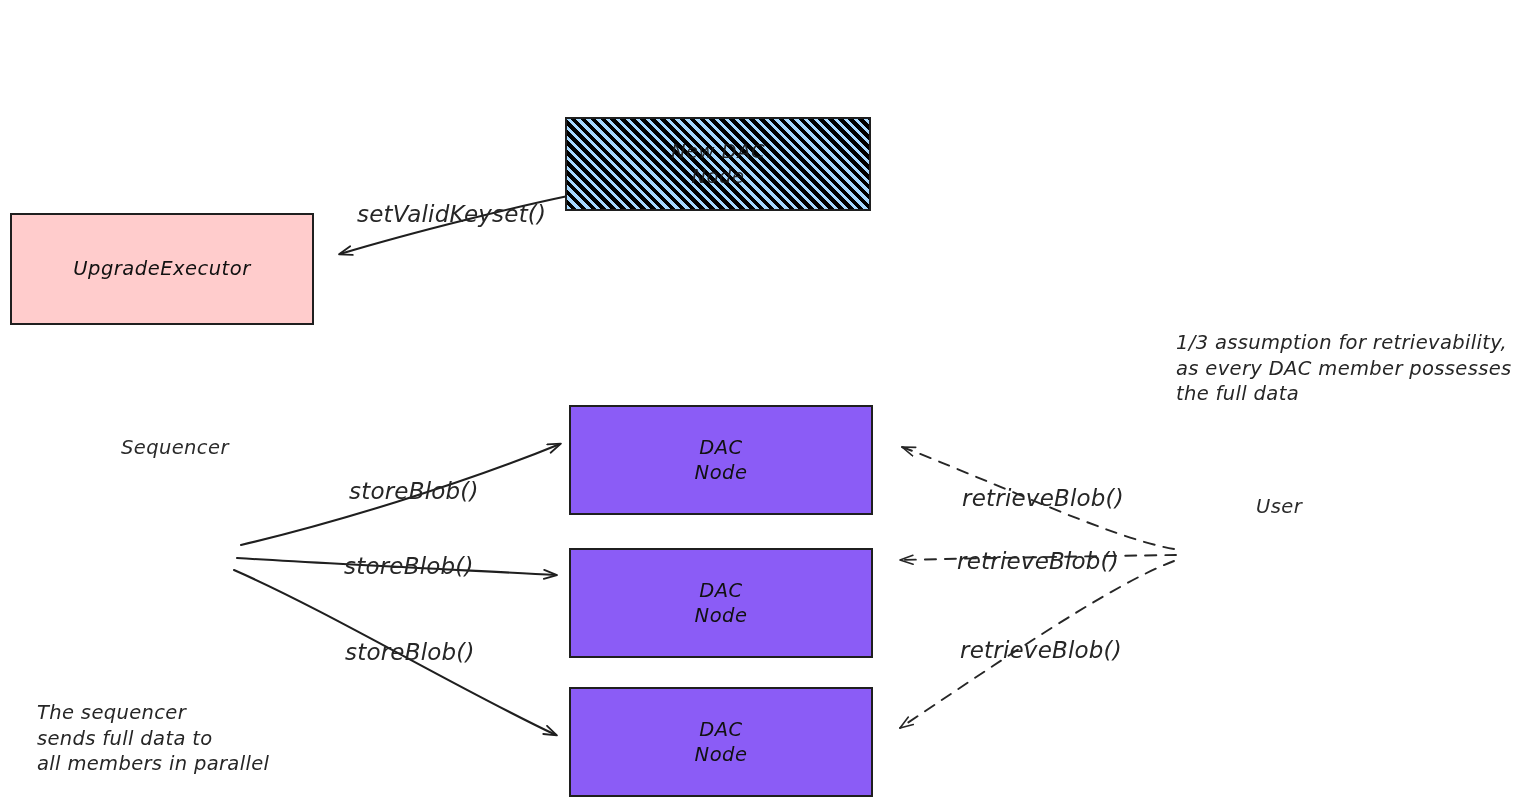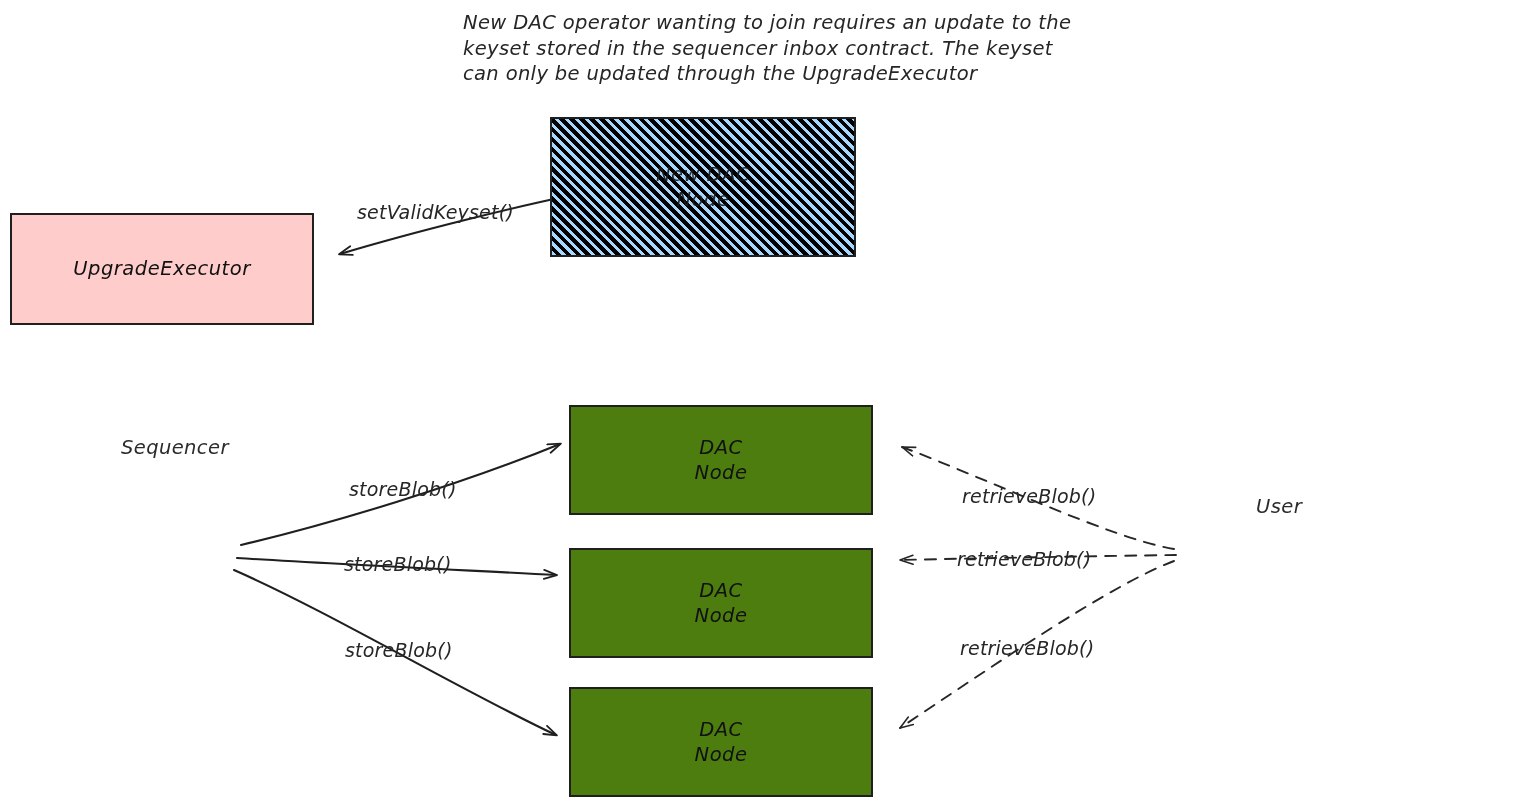"New DAC operator wanting to" div.note { html: <div>New DAC operator wanting to join requires an update to the keyset stored in the sequencer inbox contract. The keyset can only be updated through the UpgradeExecutor</div> -> none }
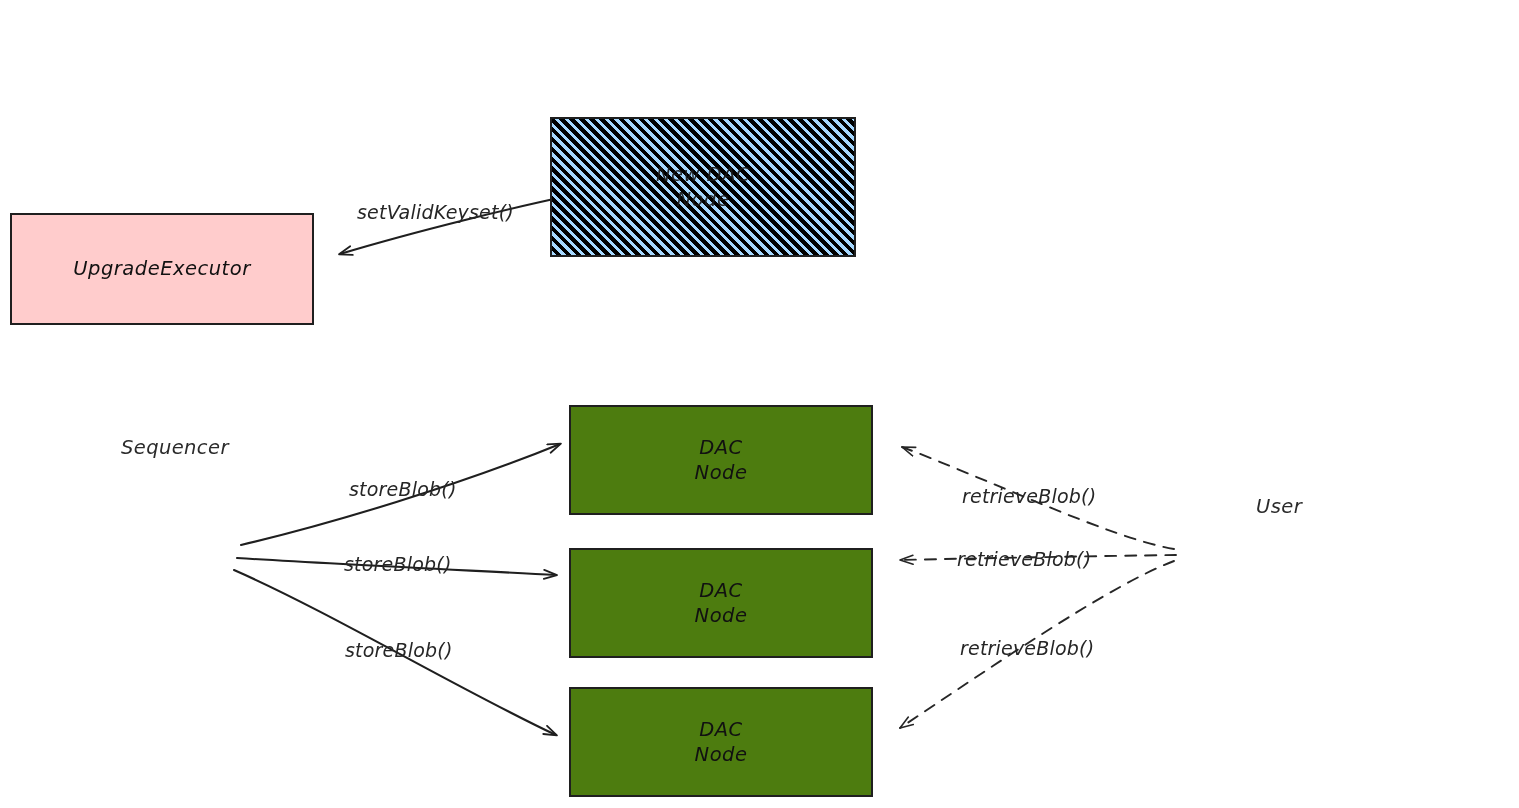"New DAC" div.node-box { height: 140px -> 94px; left: 550px -> 565px }
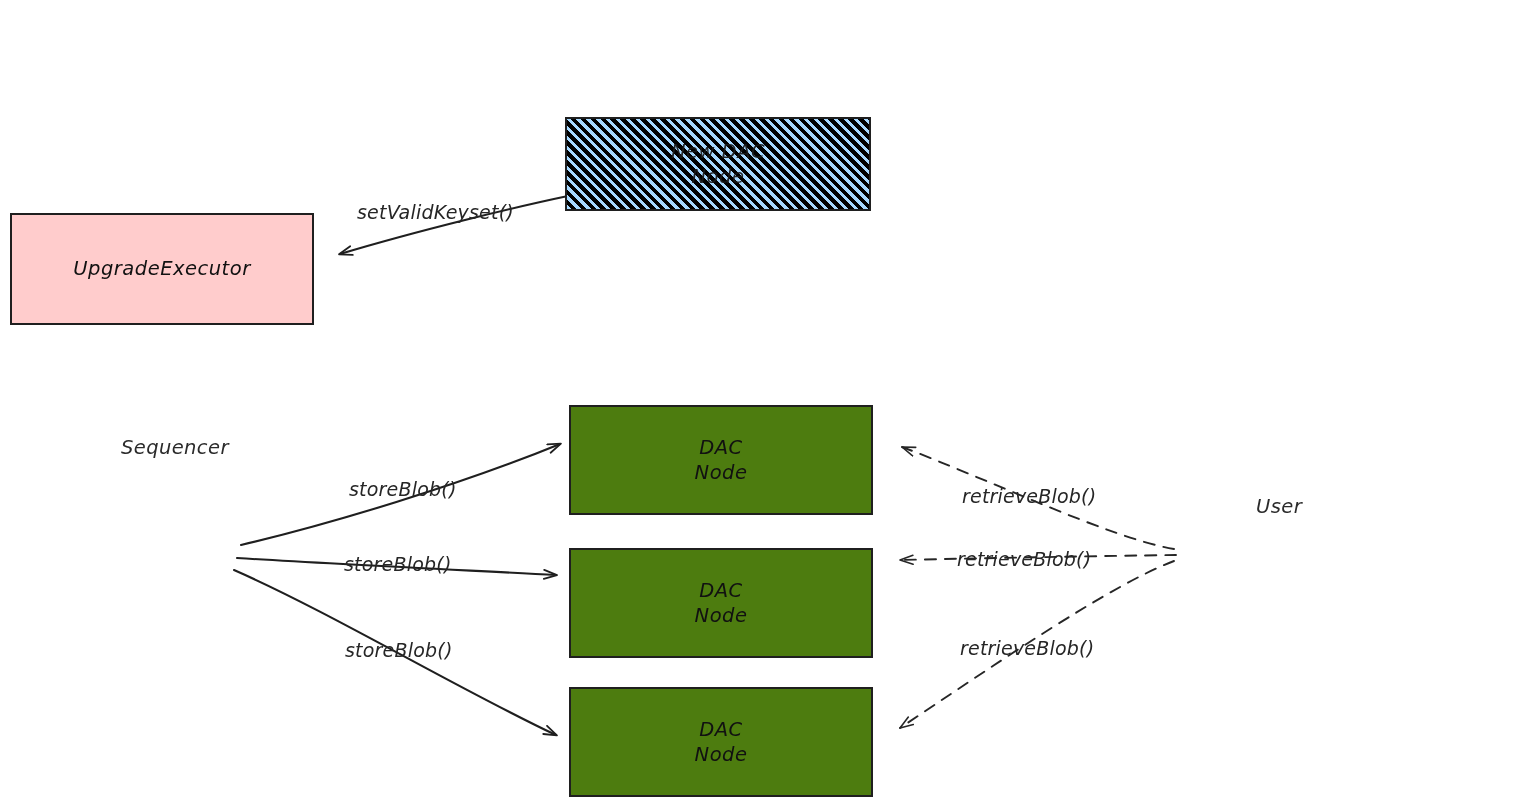"setValidKeyset()" .arrow-label { font-size: 19px -> 23px }
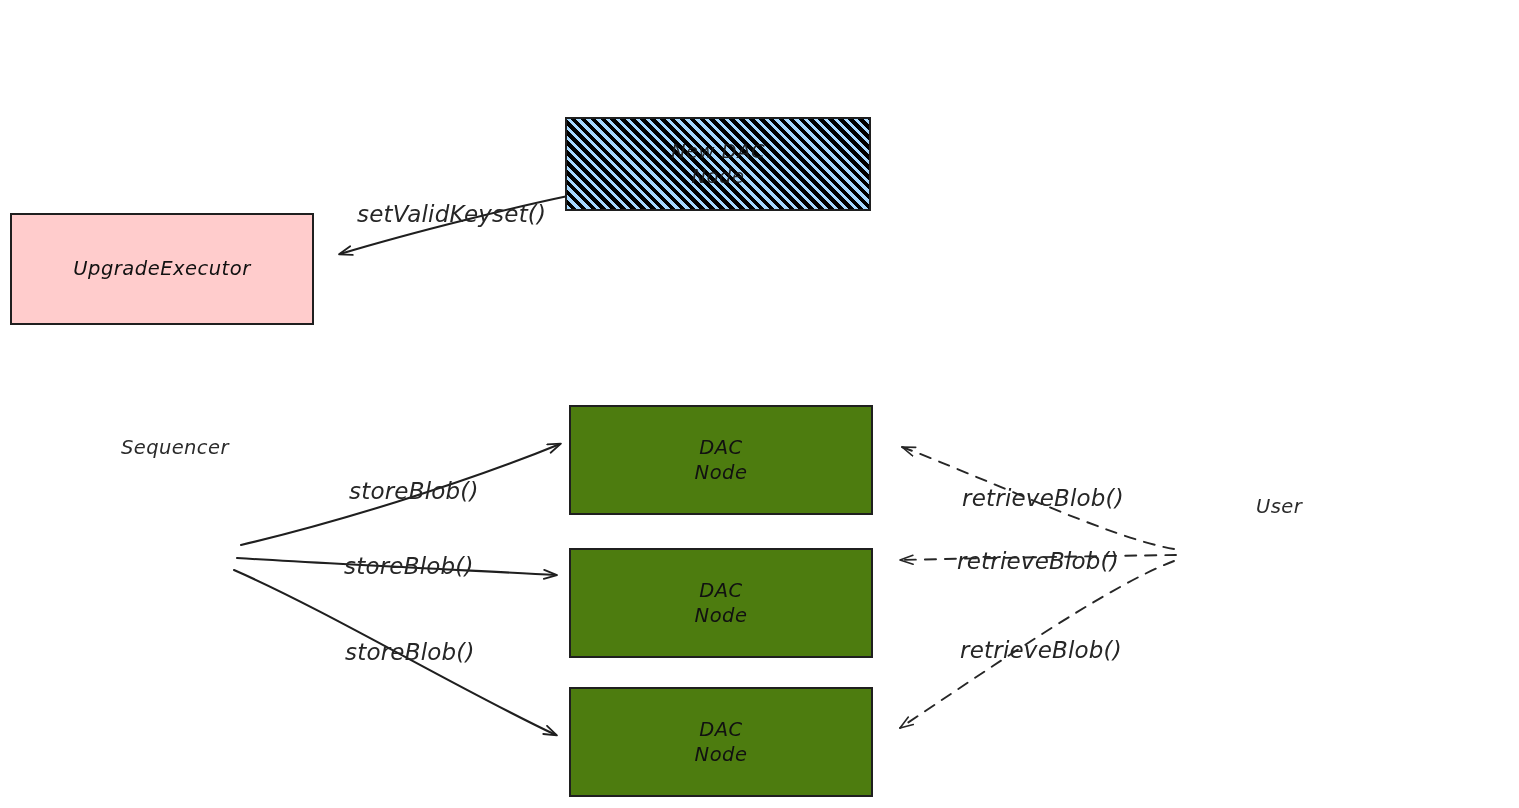"1/3 assumption for retrievability," div.note { html: none -> <div>1/3 assumption for retrievability, as every DAC member possesses the full data</div> }
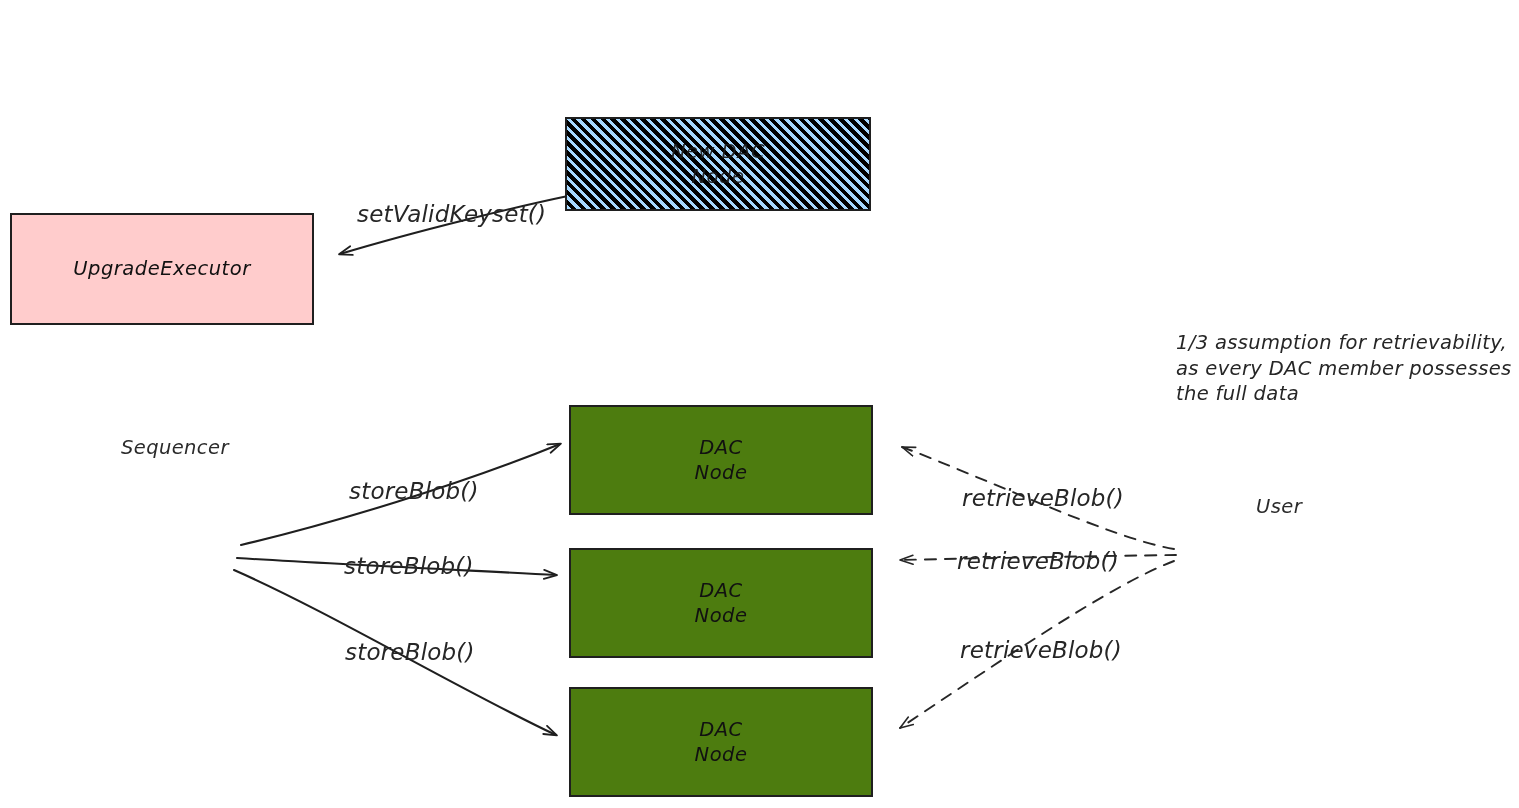"DAC" .box-dac { background: #4d7c0f -> #8b5cf6 }
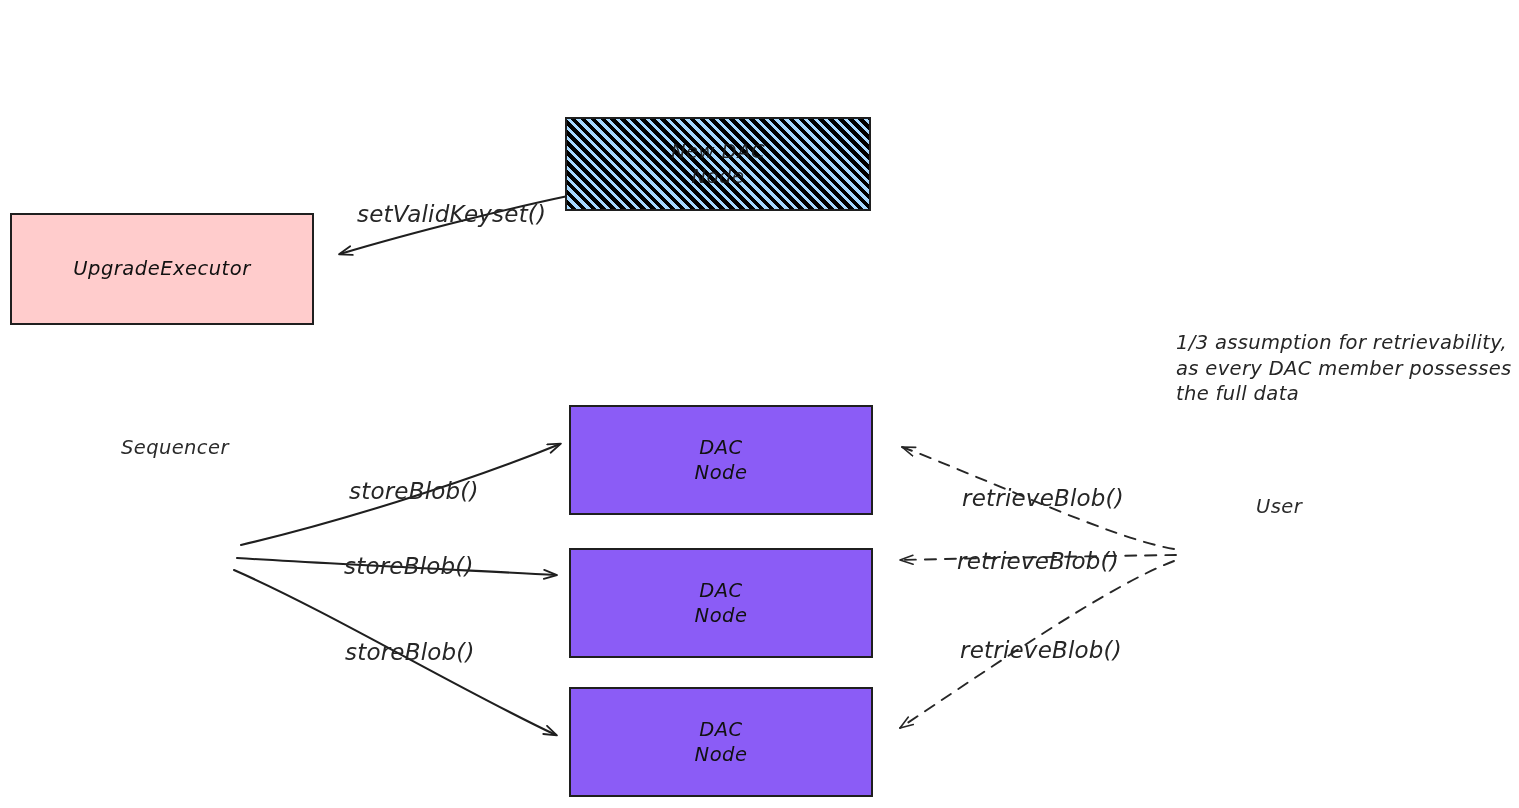"The sequencer" div.note { html: none -> <div>The sequencer sends full data to all members in parallel</div> }
